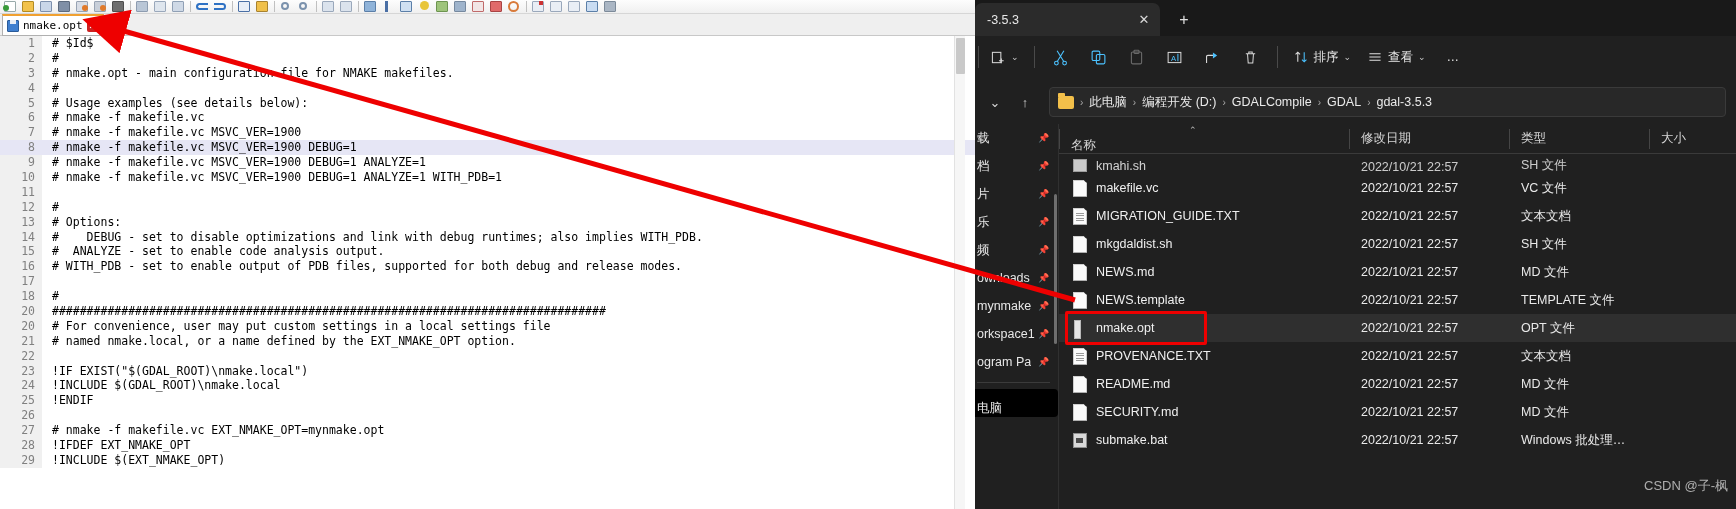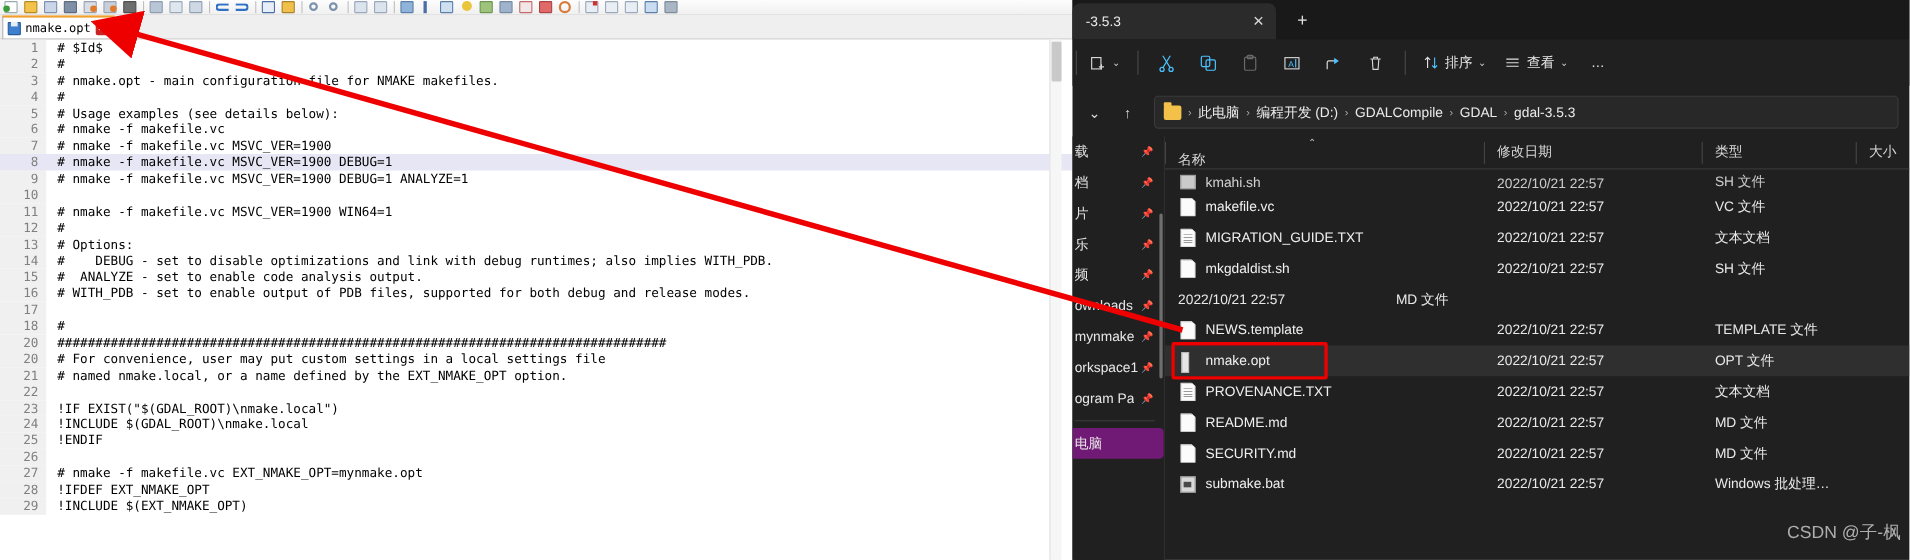"类型" .c-type { margin-left: 38px -> none }
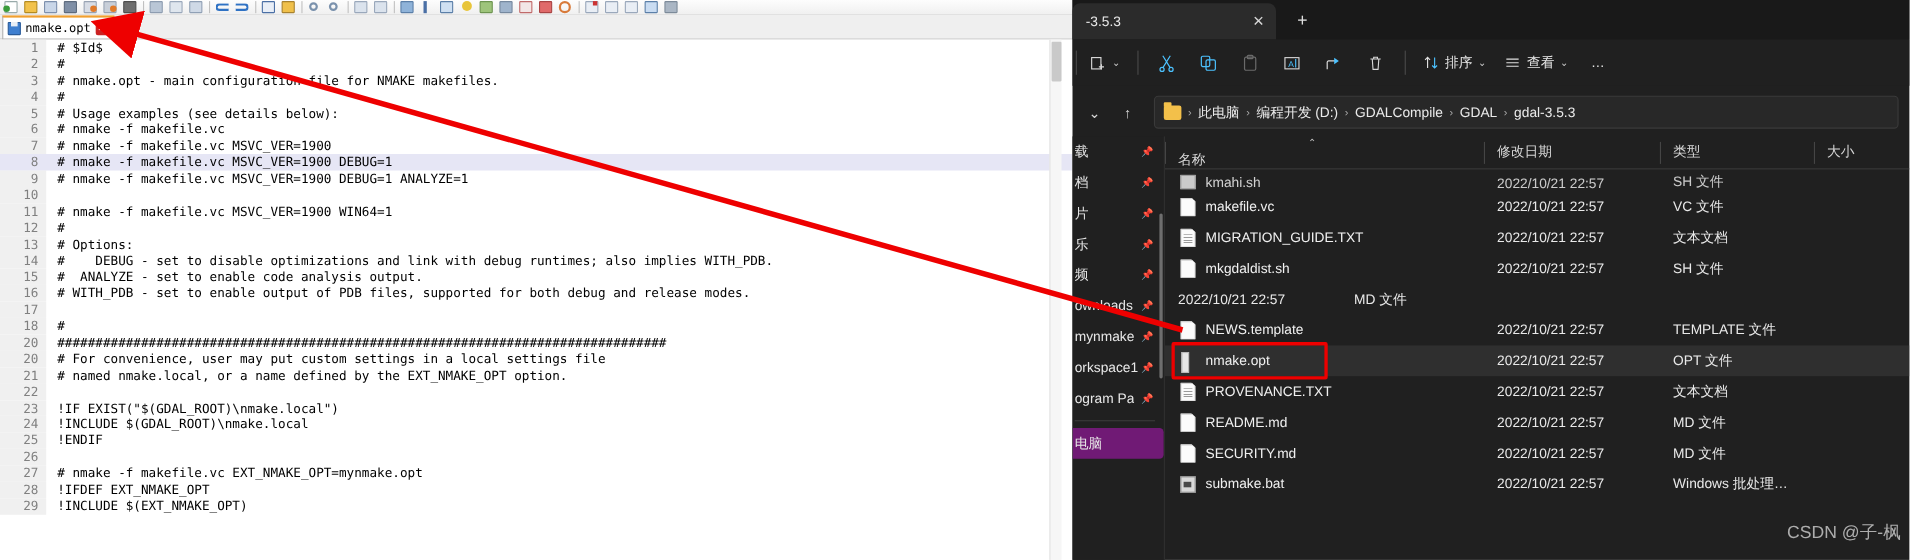"# nmake -f makefile.vc MSVC_VER=1900 DEBUG=1 ANALYZE=1 WITH_PDB=1" span.src { html: none -> <span># nmake -f makefile.vc MSVC_VER=1900 DEBUG=1 ANALYZE=1 WITH_PDB=1</span> }
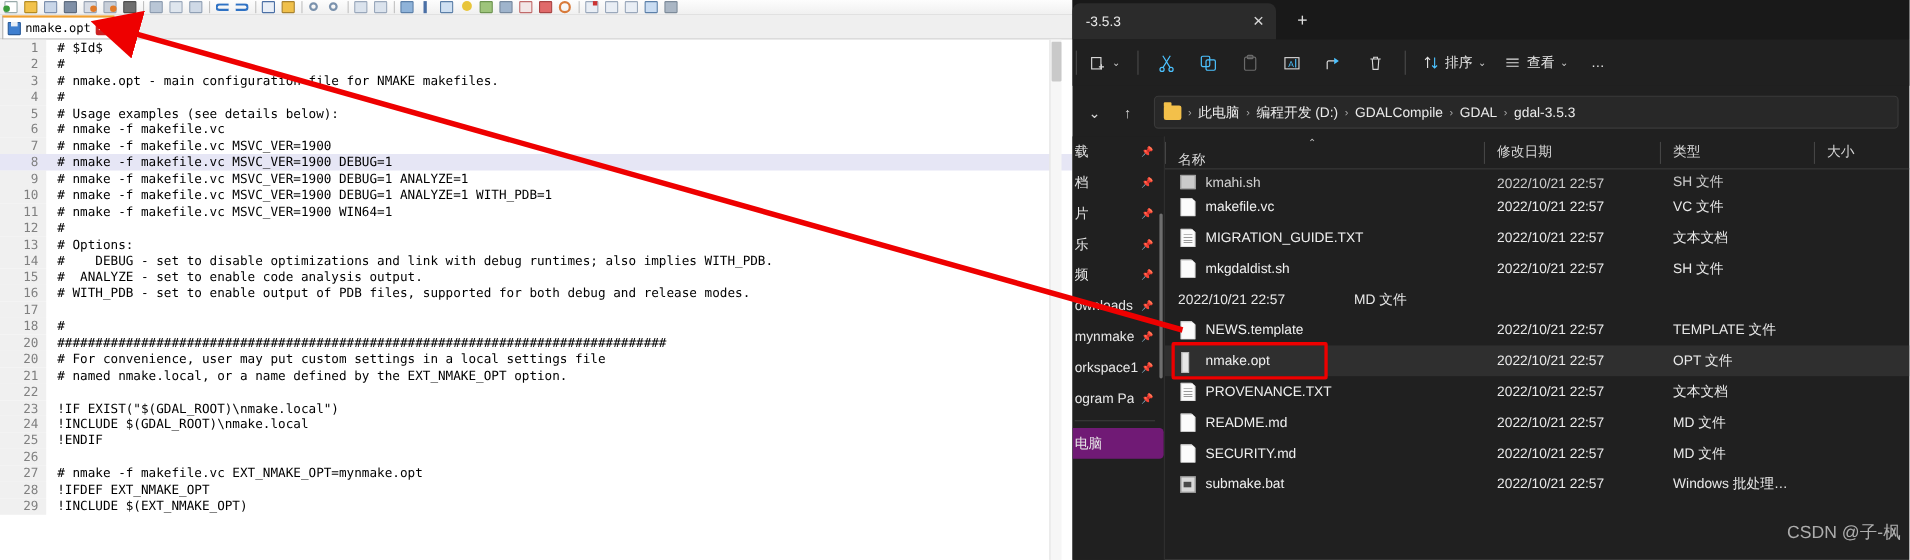"# nmake -f makefile.vc MSVC_VER=1900 WIN64=1" span.src { html: <span># nmake -f makefile.vc MSVC_VER=1900 WIN64=1</span> -> none }
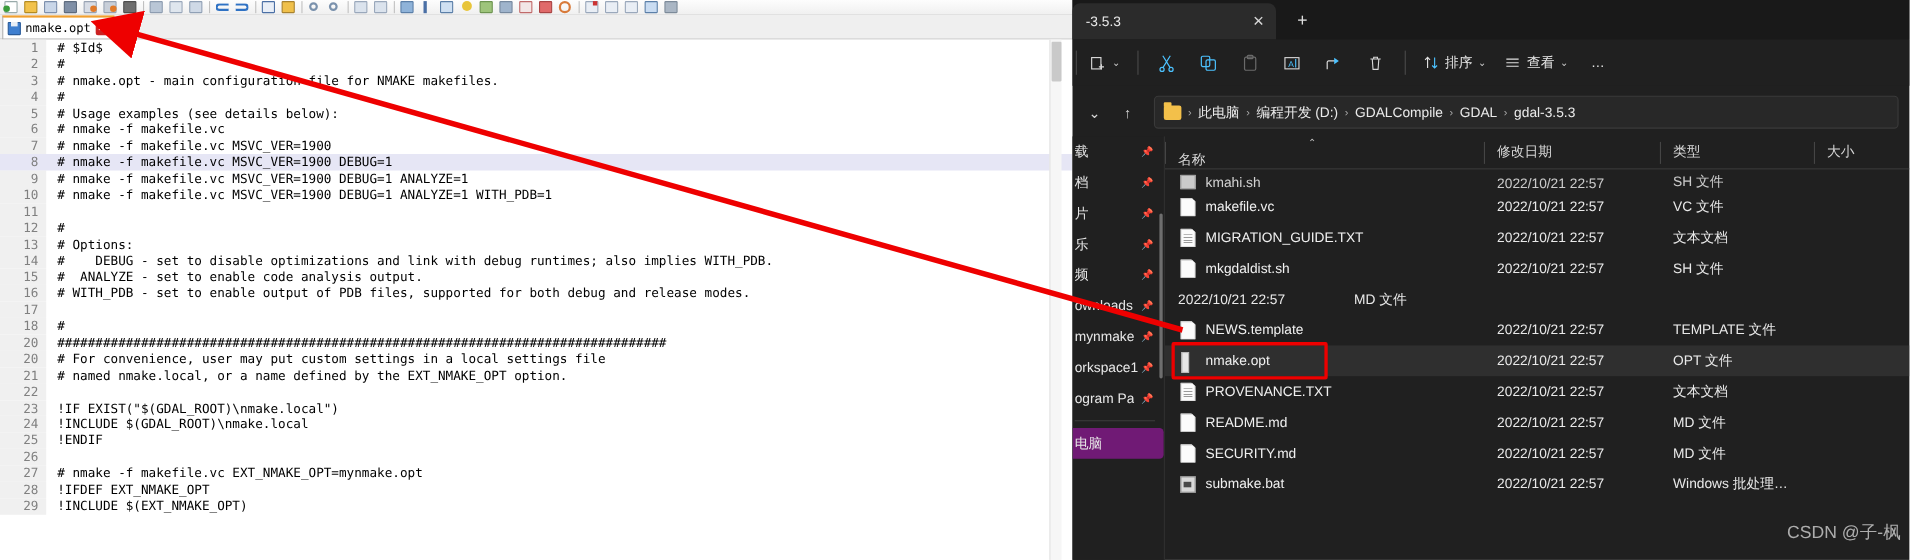"NEWS.md" div.c-name { html: none -> <div> <span></span> <span>NEWS.md</span> </div> }
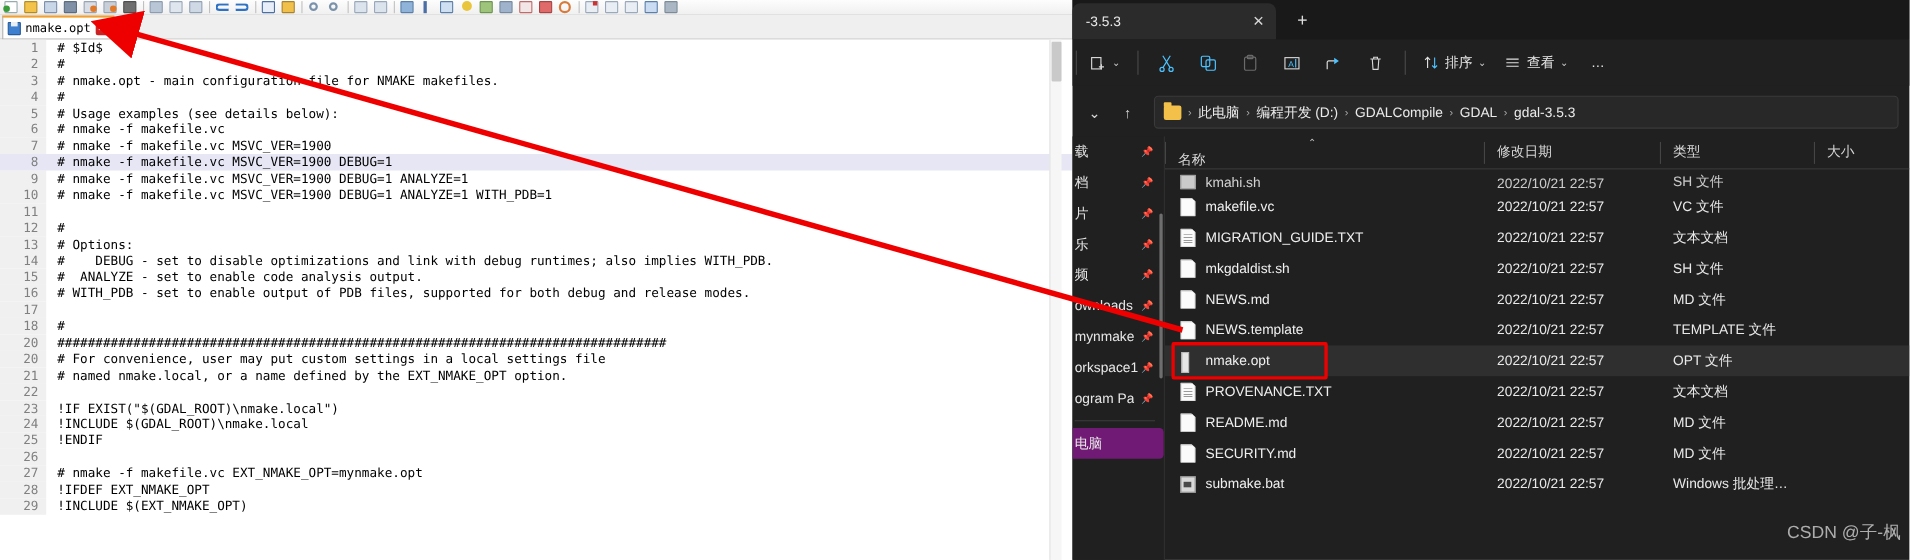"电脑" .nav-item.sel { align-items: none -> flex-end; background: #701a75 -> #000000 }
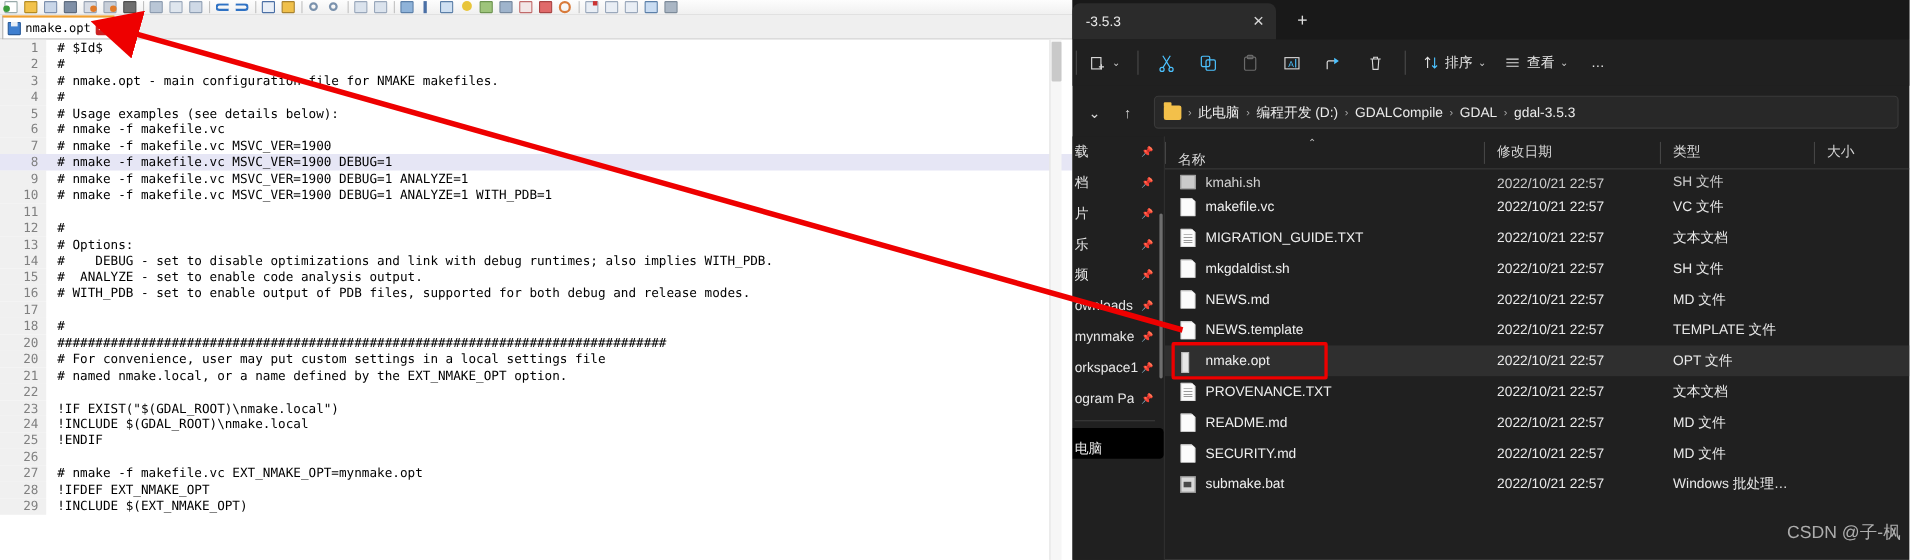"CSDN @子-枫" .watermark { font-size: 16px -> 13px }
